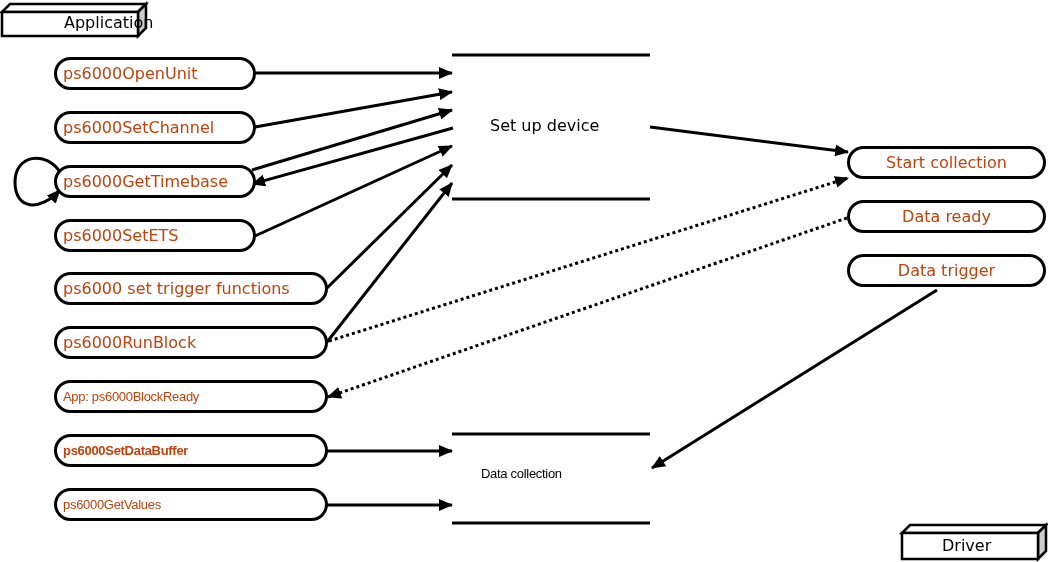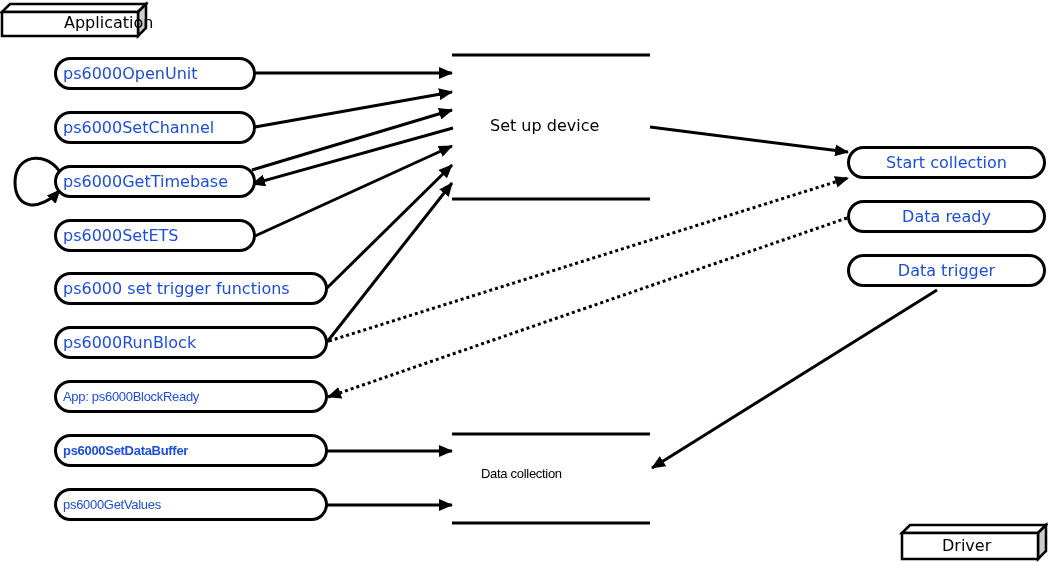"ps6000OpenUnit" .pill { color: #1d4ed8 -> #c2410c }
